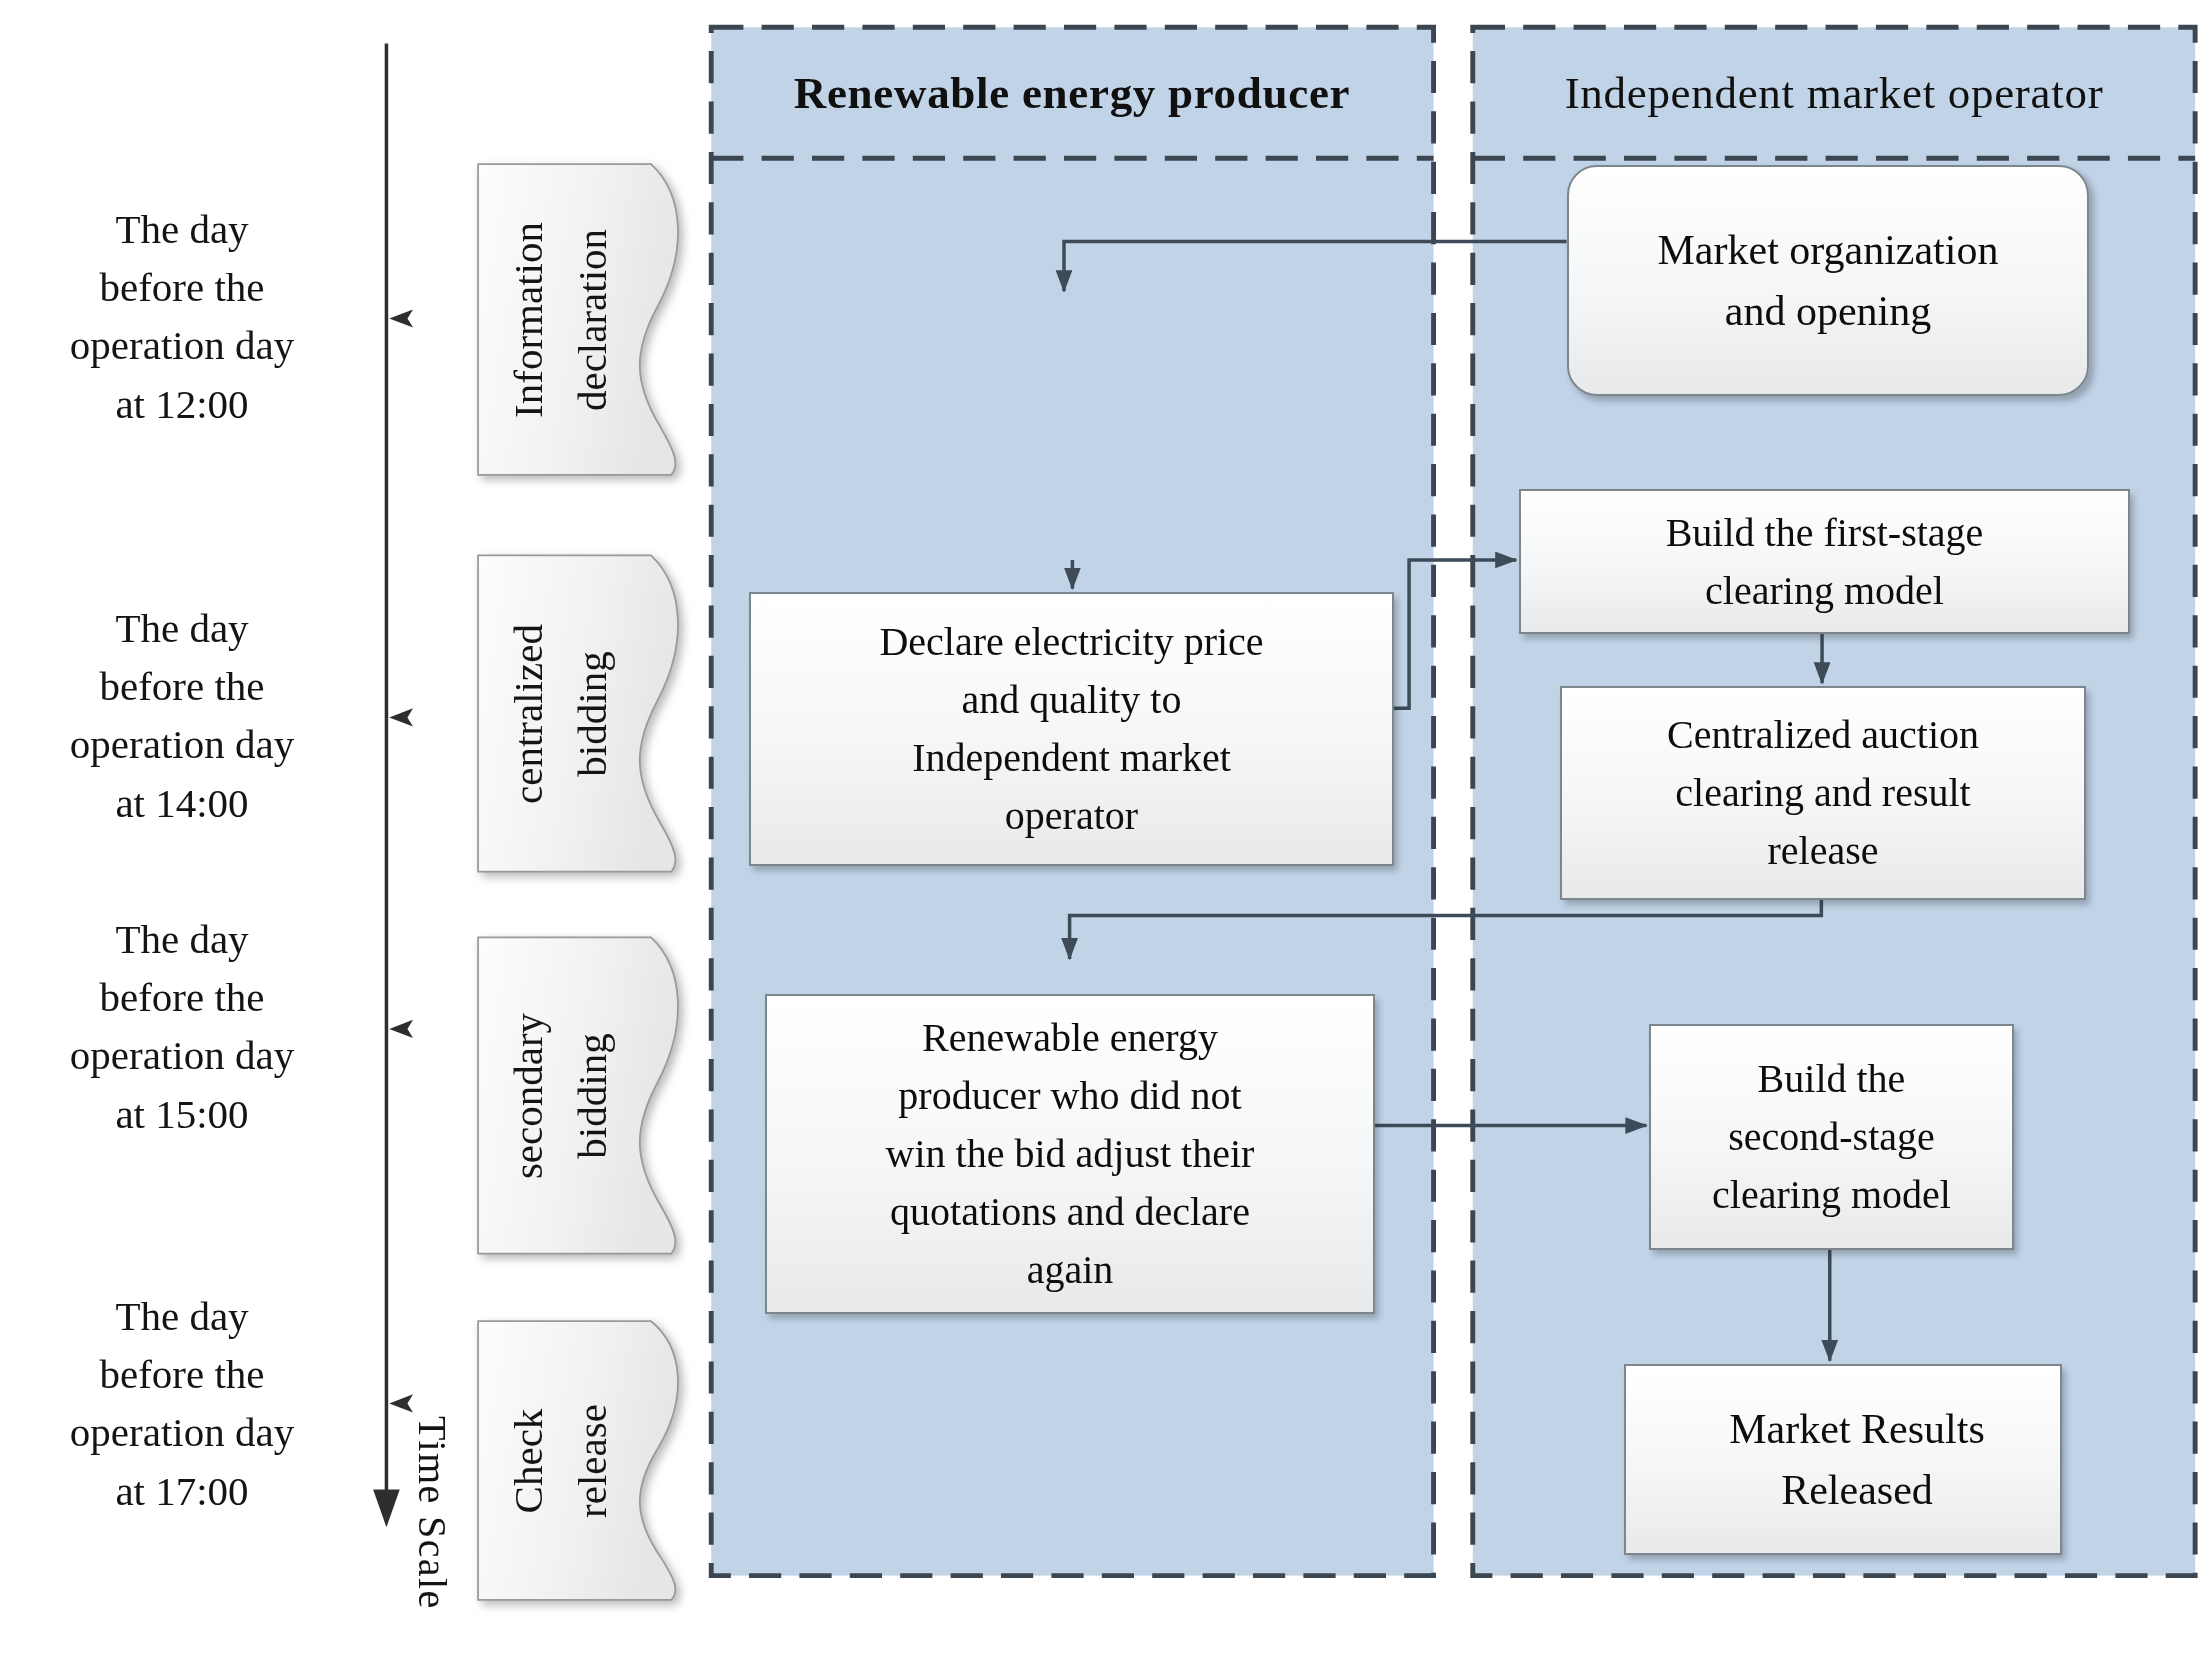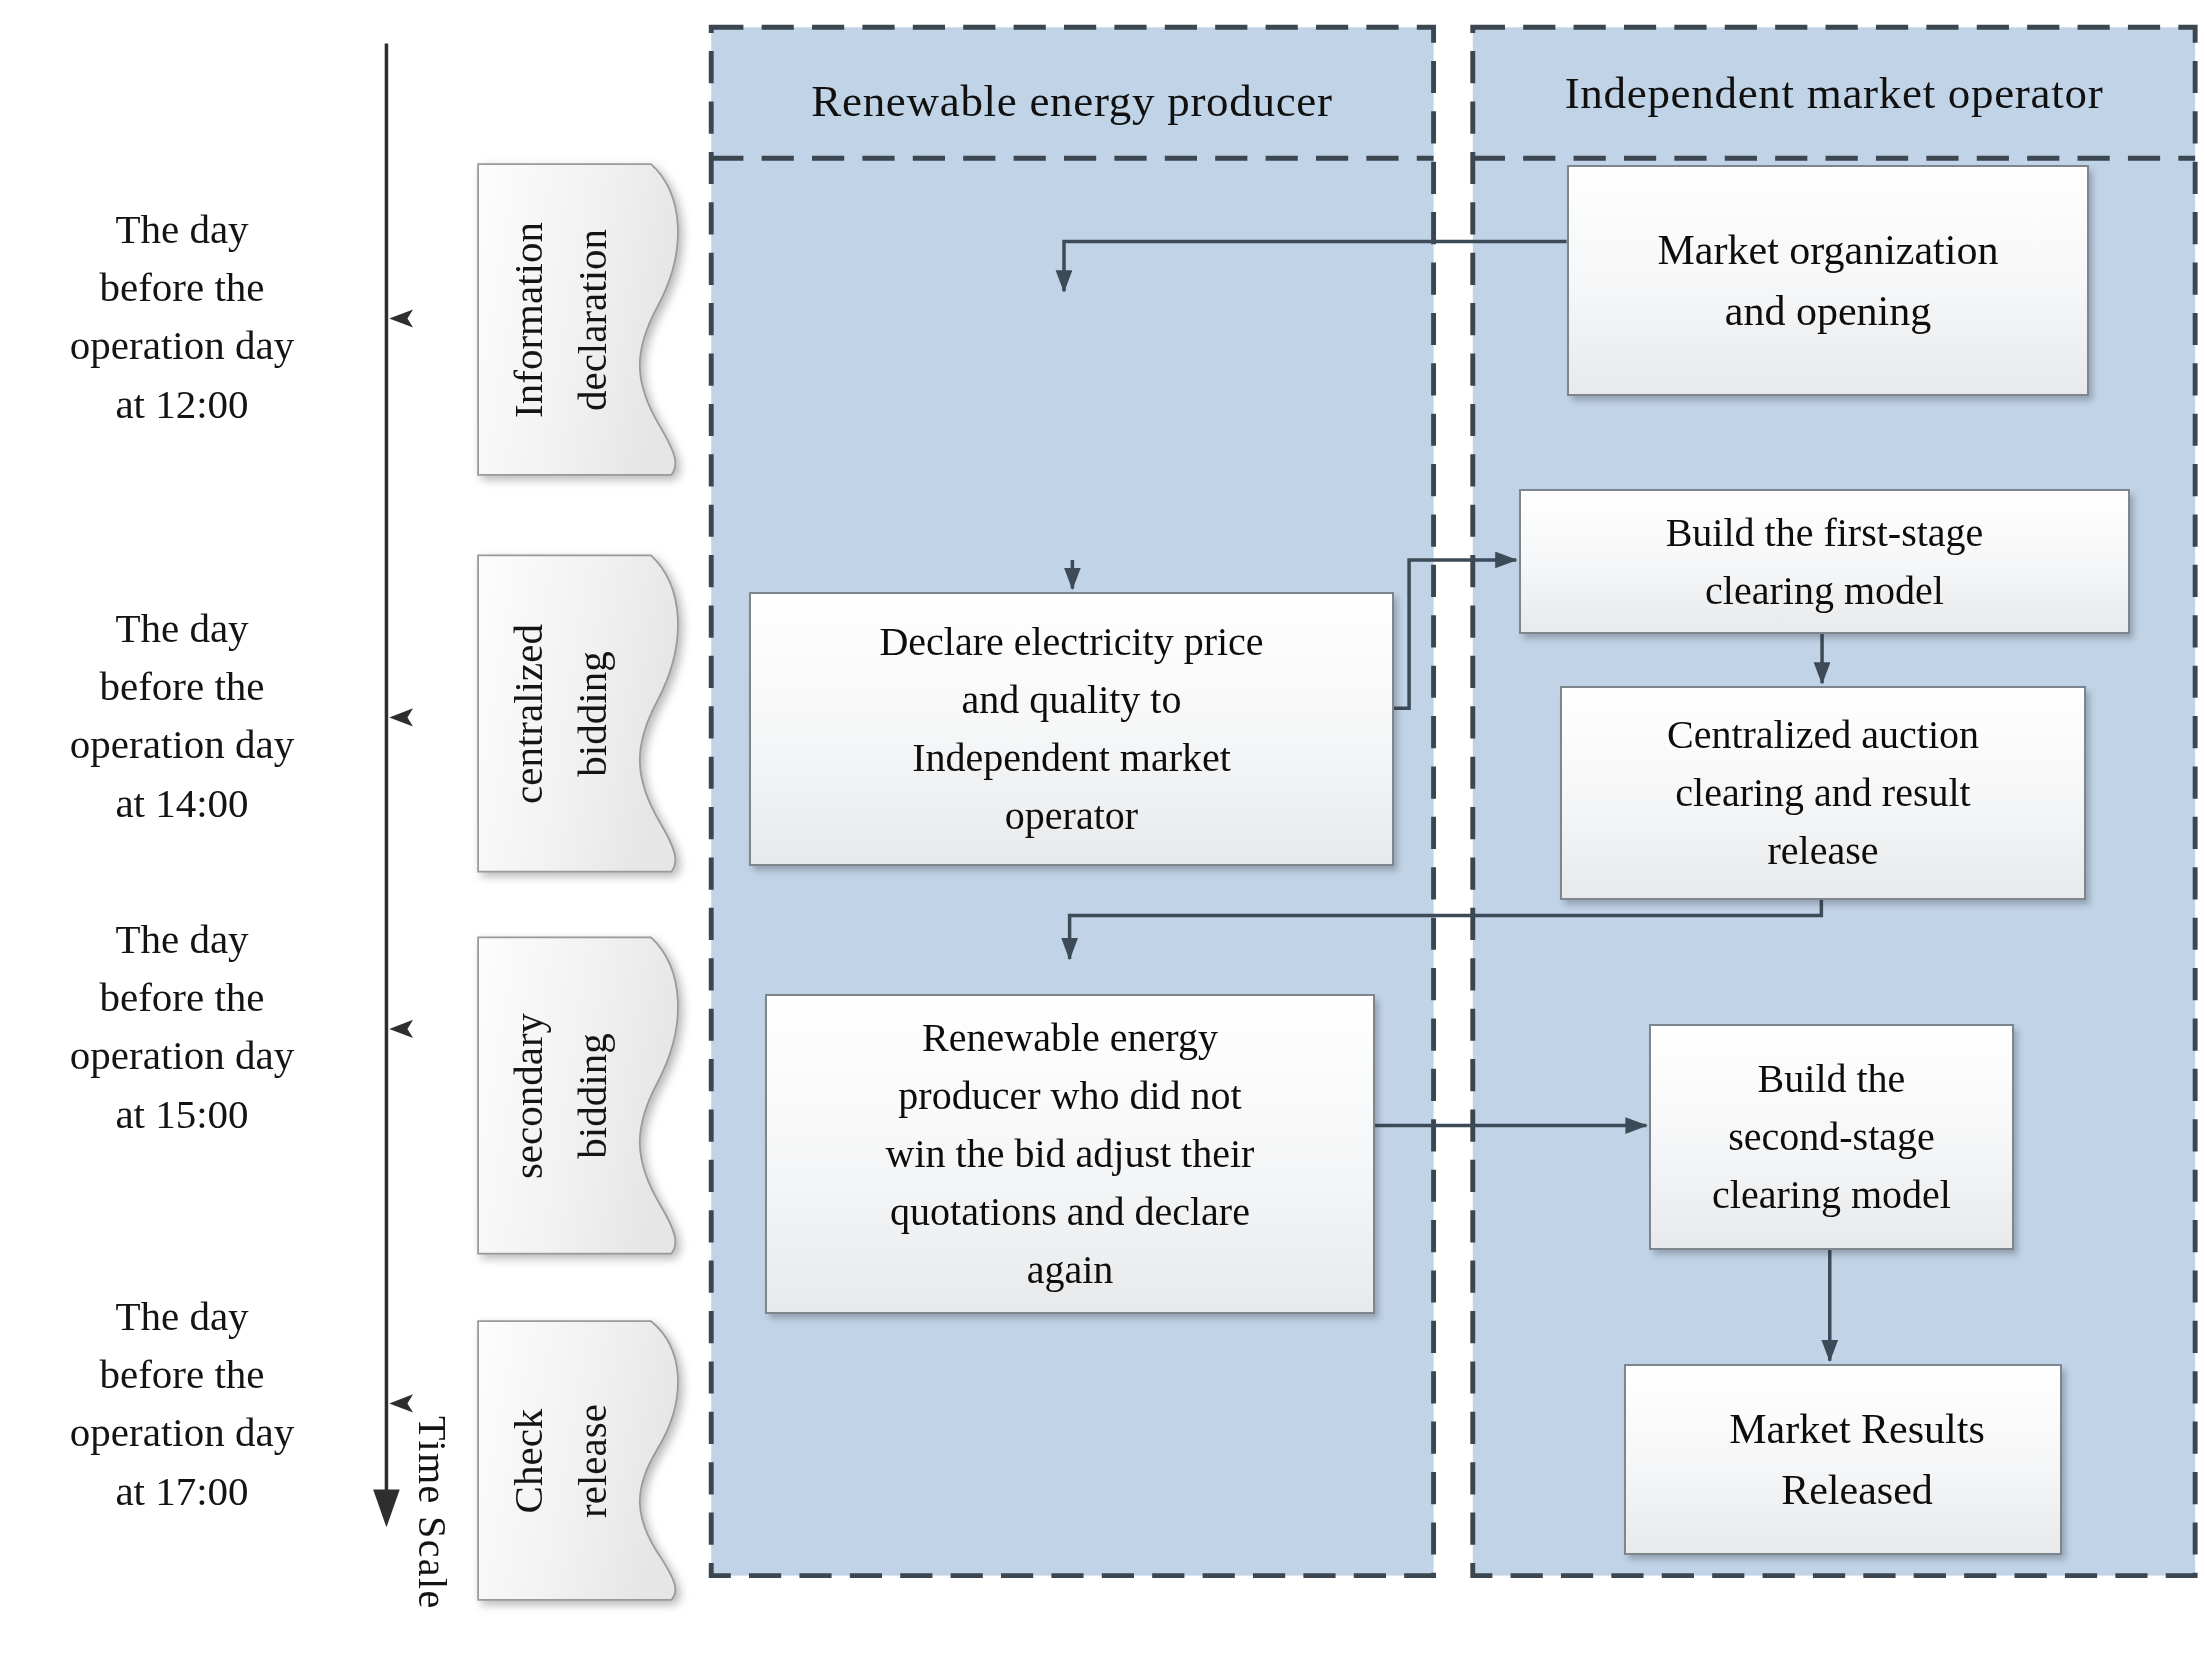"Renewable energy producer" div.col-title { font-weight: none -> bold; top: 35px -> 27px }
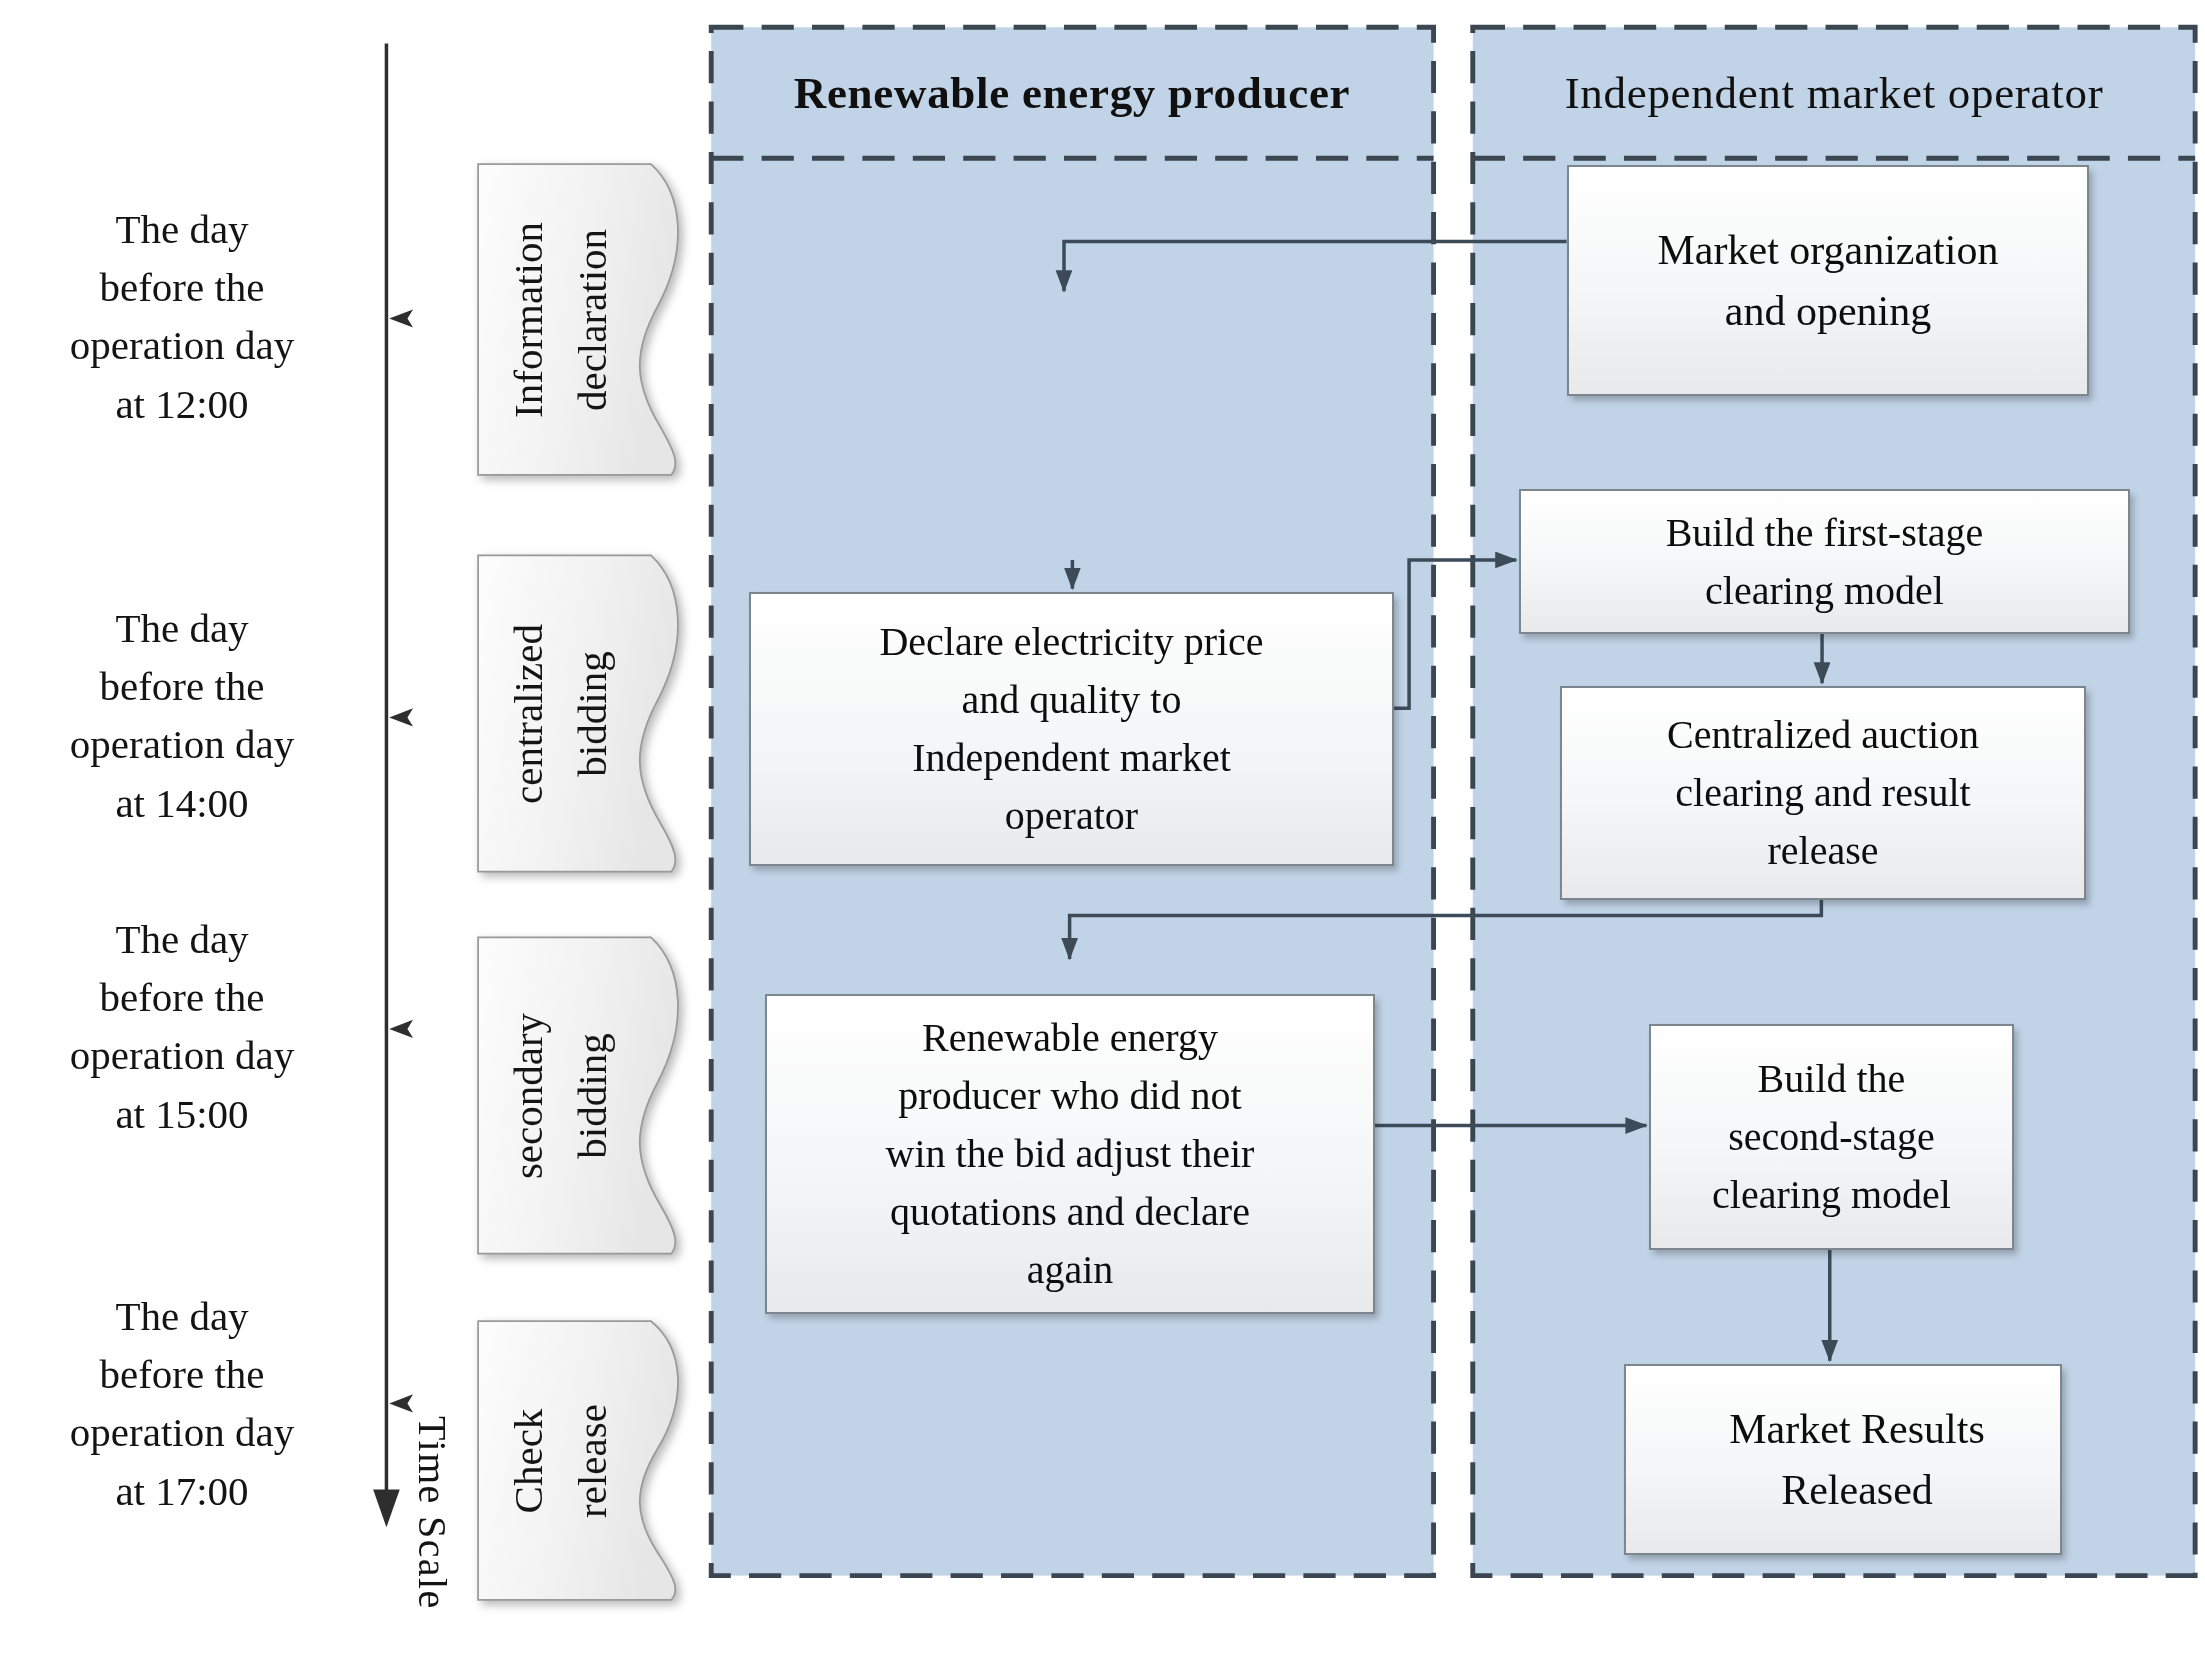"Market organization" div.flow-box { border-radius: none -> 30px }
